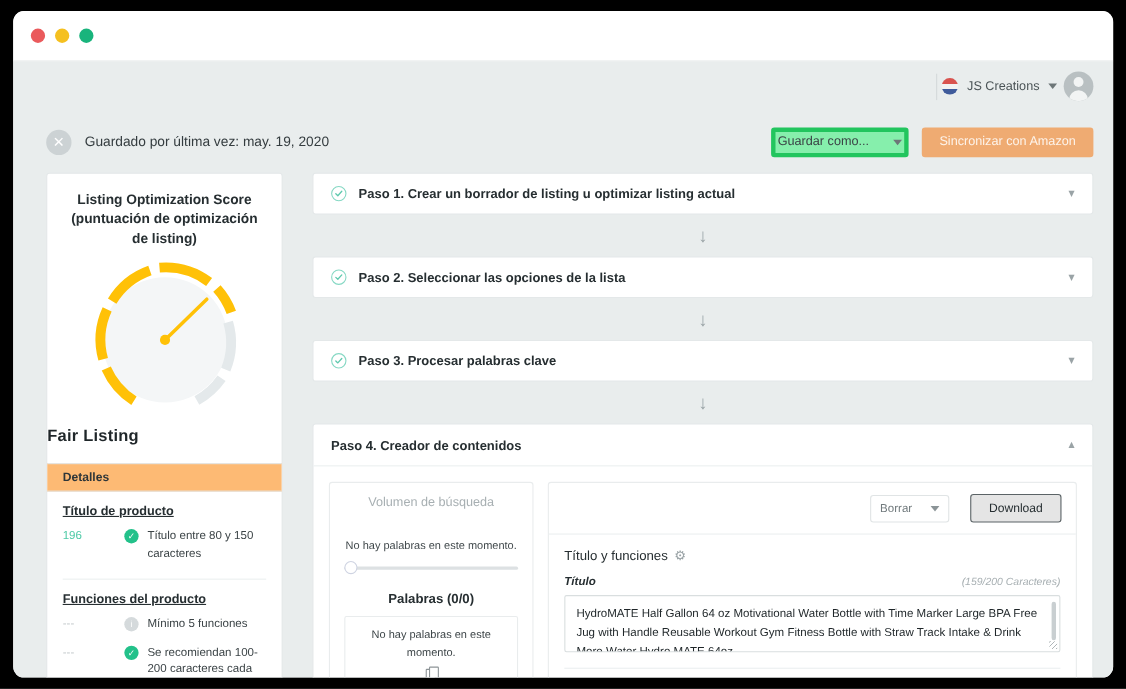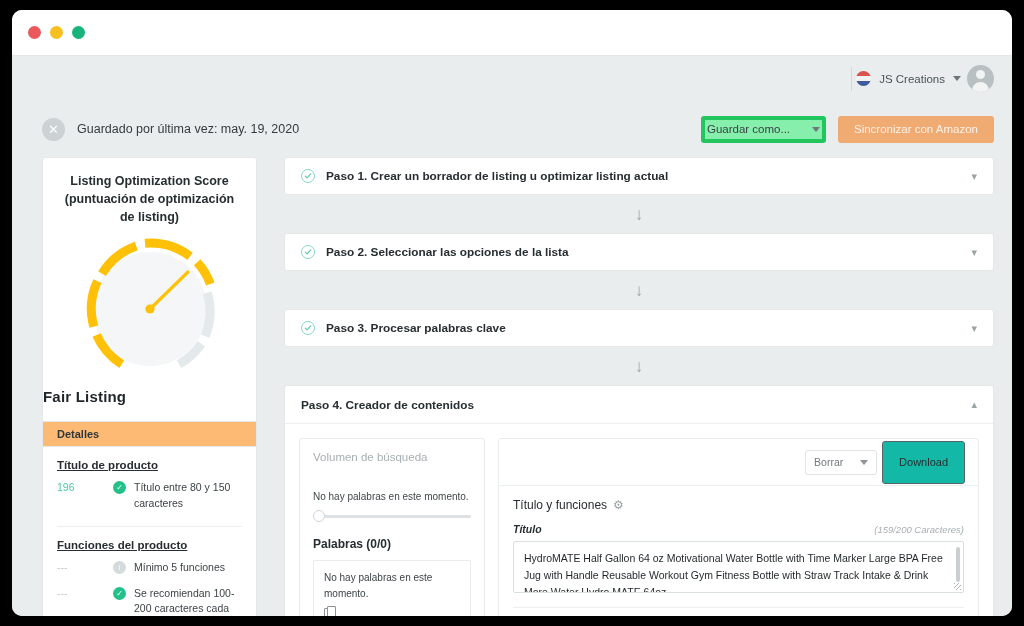"Volumen de búsqueda" .kwcol { text-align: none -> center }
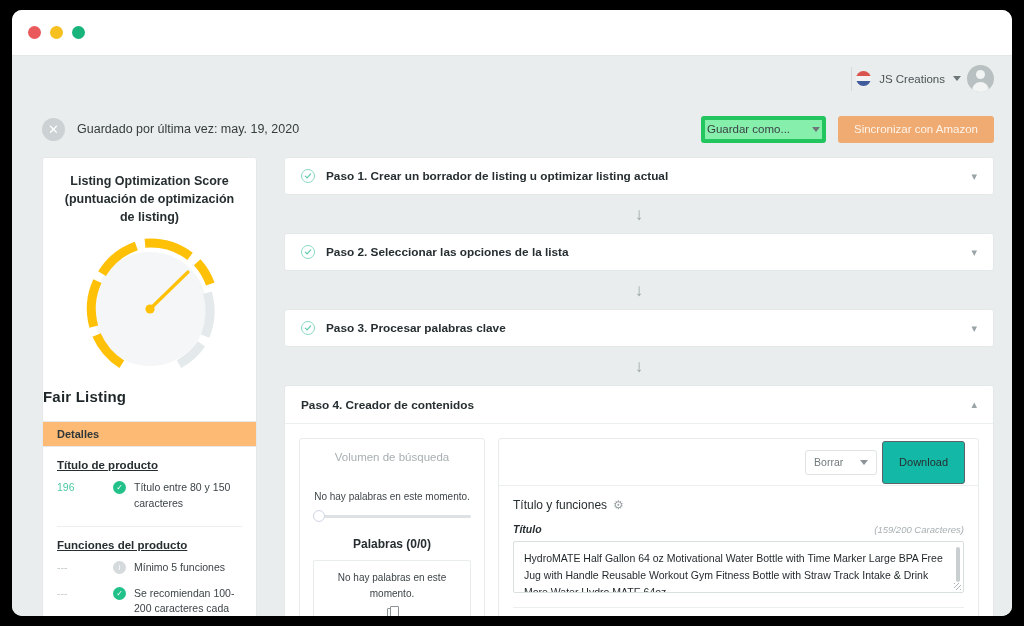"Borrar" .edit-toolbar { gap: 5px -> 19px }
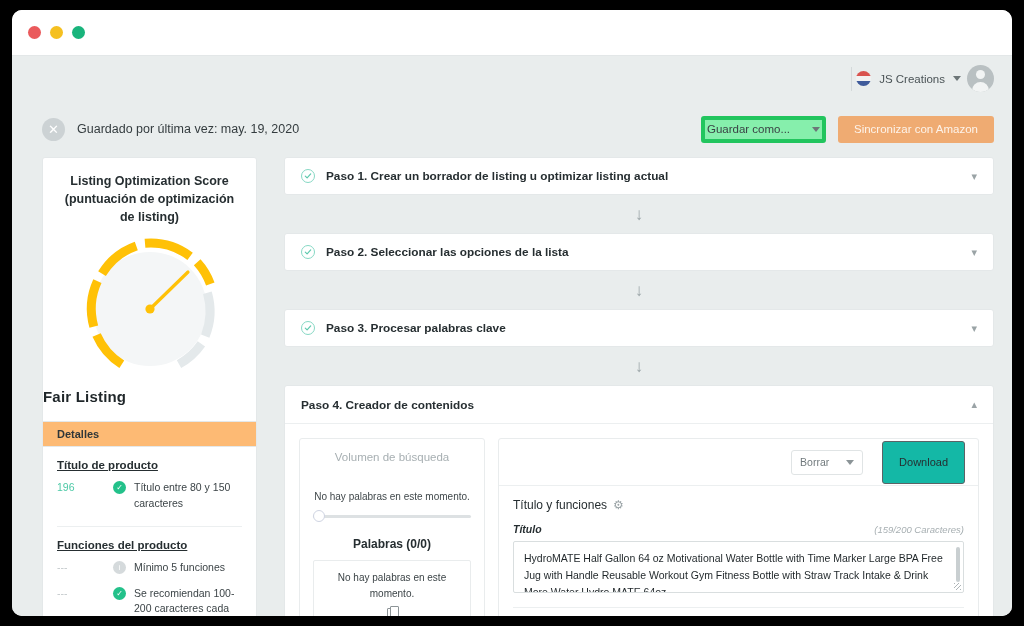"Download" .btn-dl { background: #14b8a6 -> #e5e5e5; height: 43px -> 26px }
